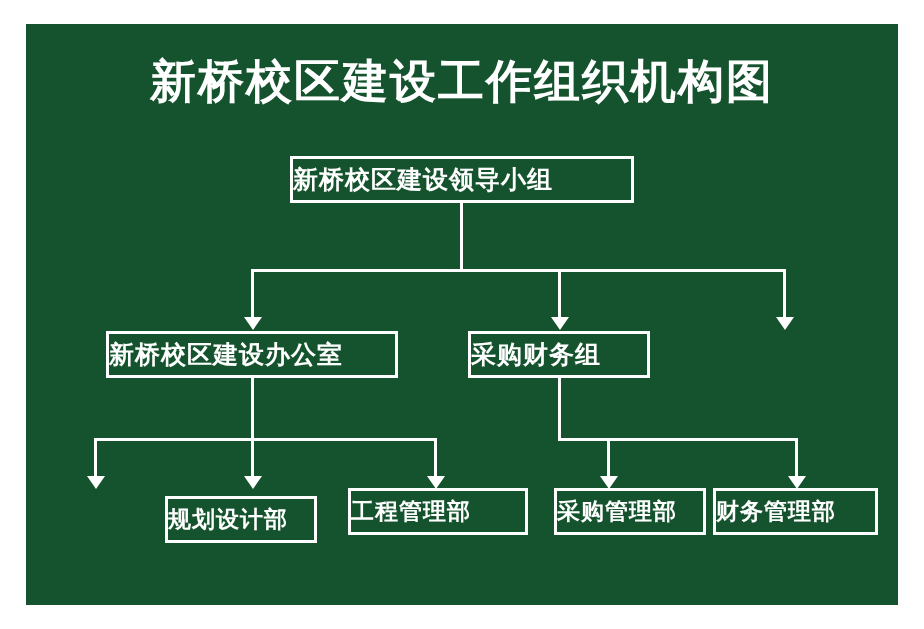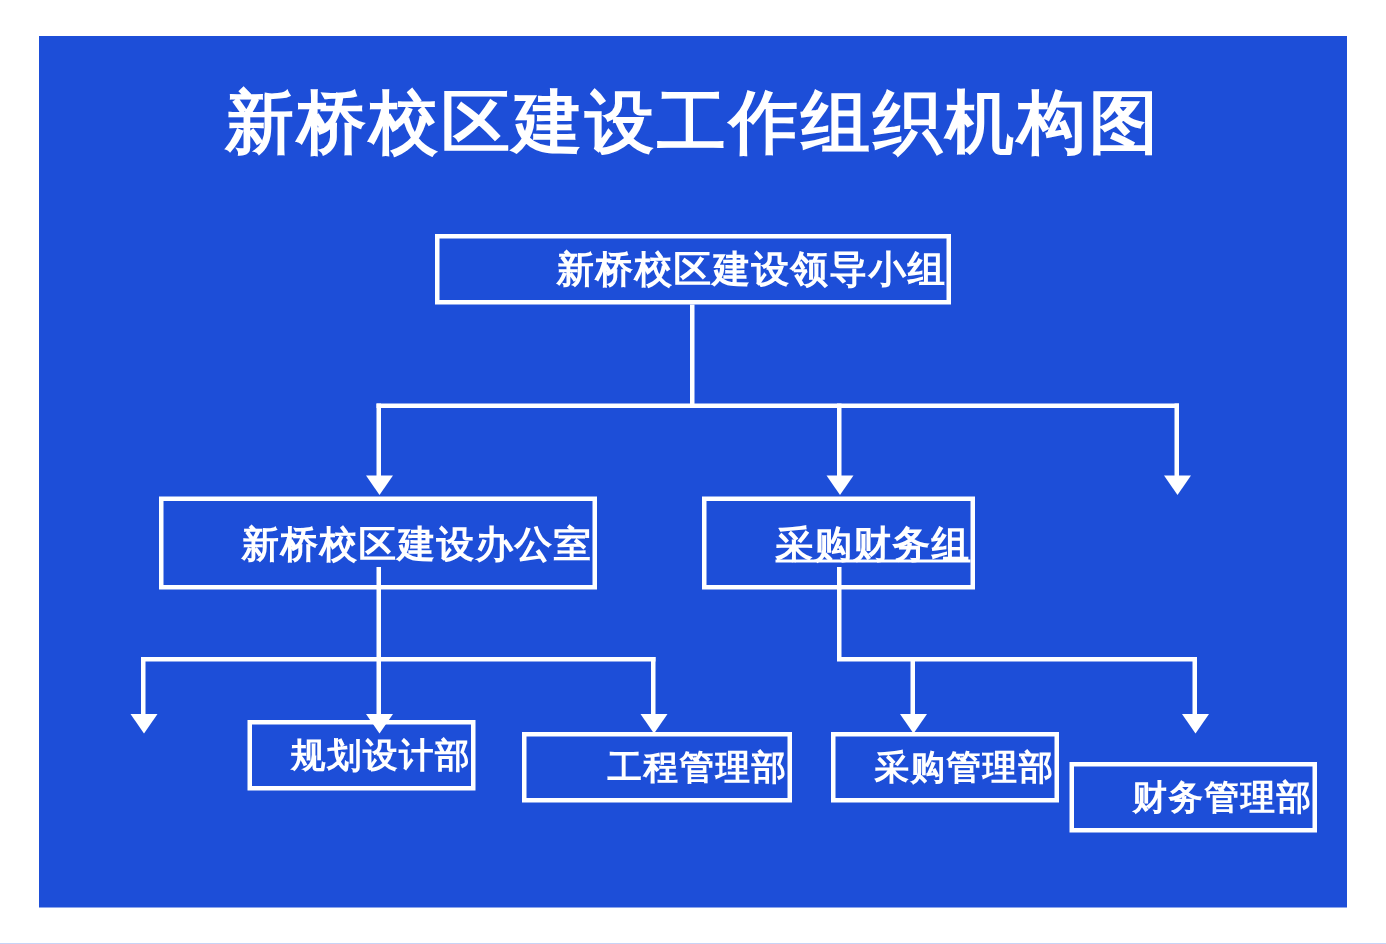"新桥校区建设工作组织机构图" div { background: #1d4ed8 -> #14532d }
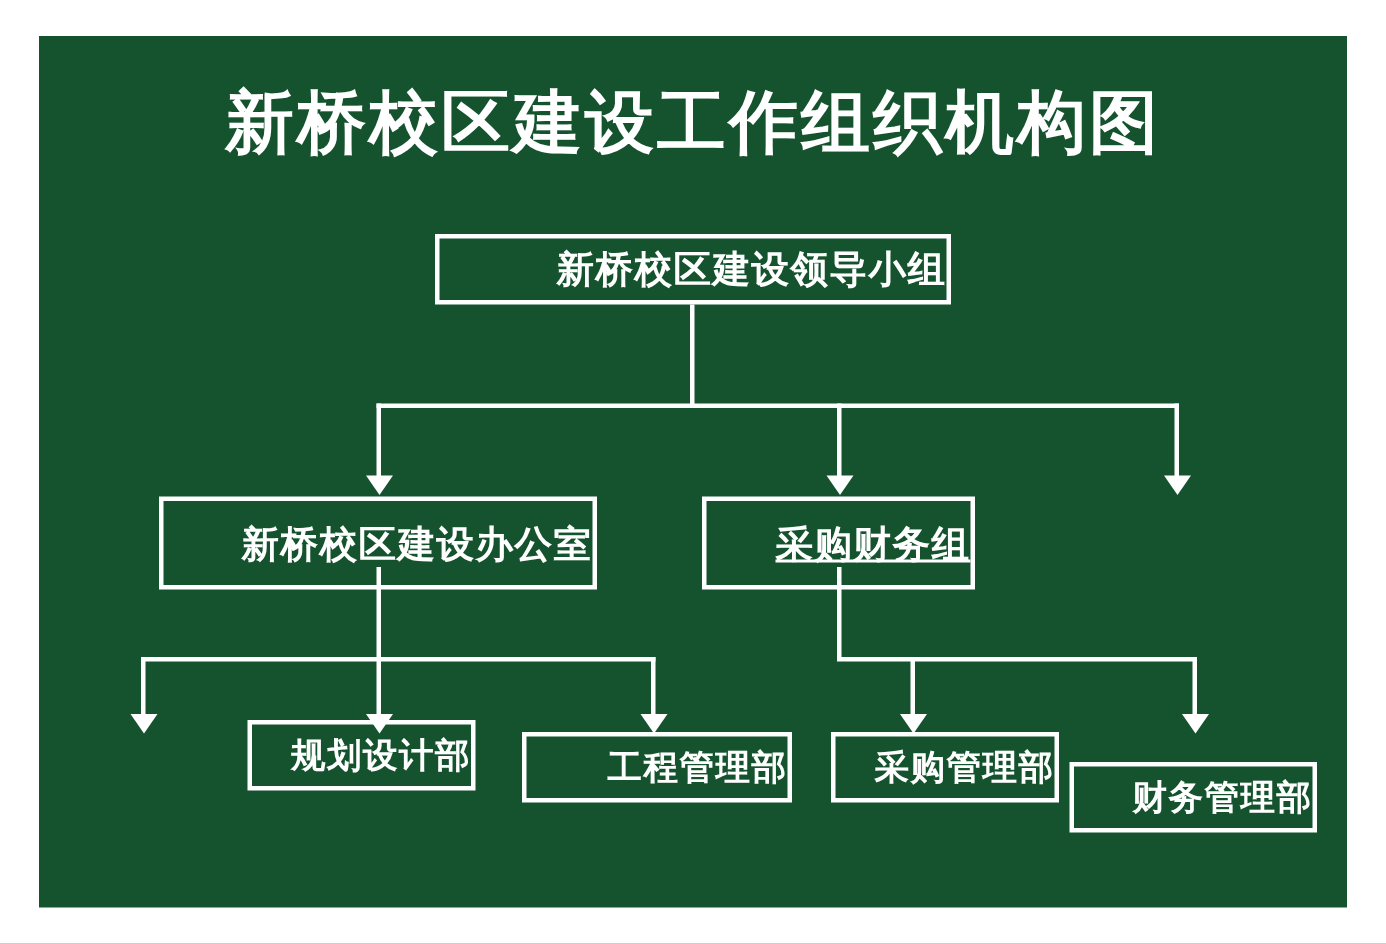"新桥校区建设领导小组" .node { justify-content: flex-end -> flex-start }
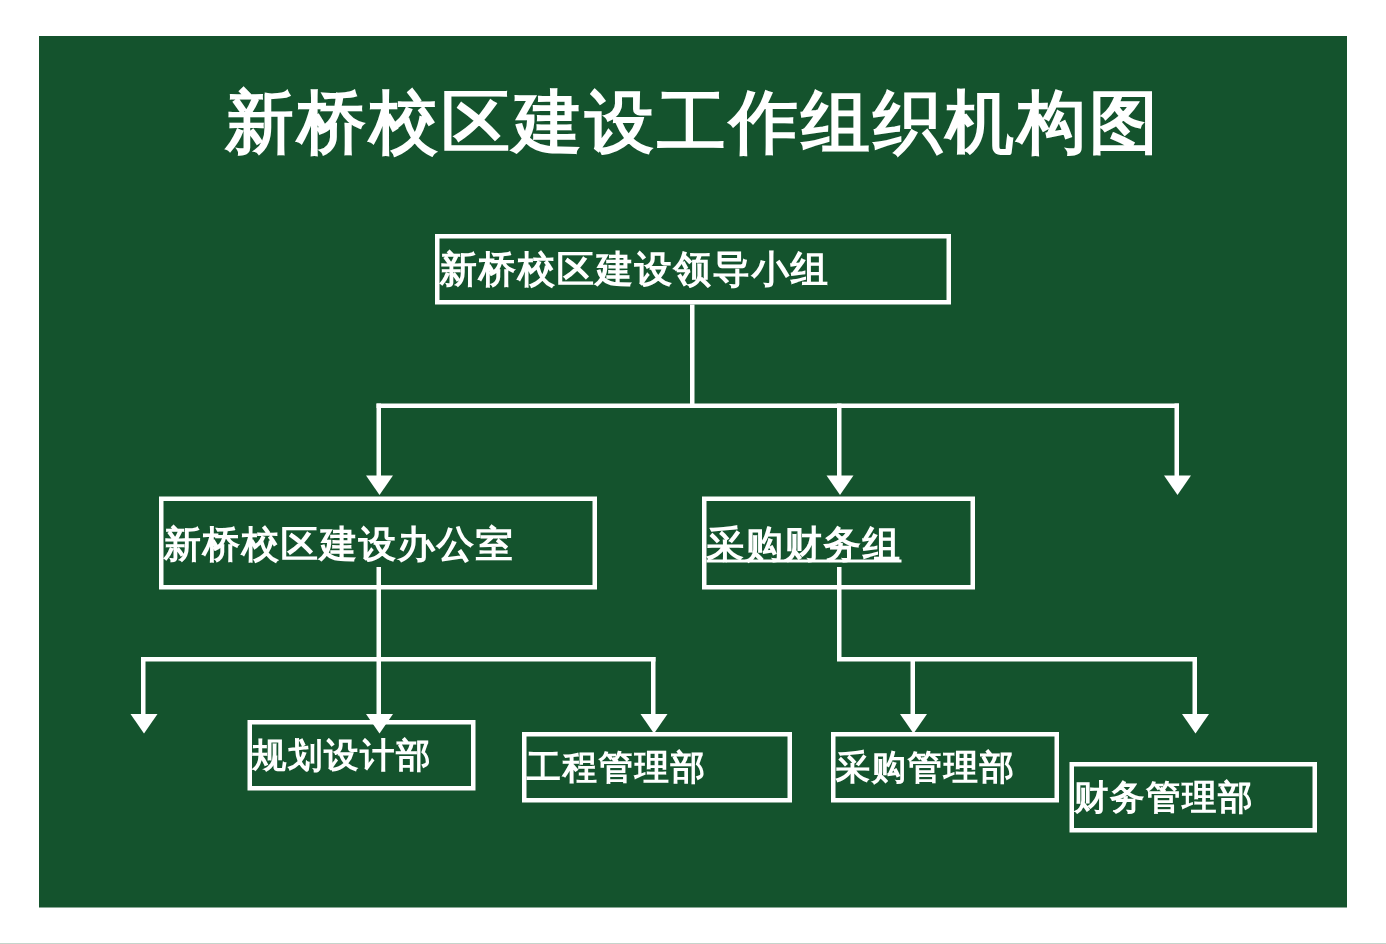"新桥校区建设办公室" .lvl2 { height: 62px -> 47px }
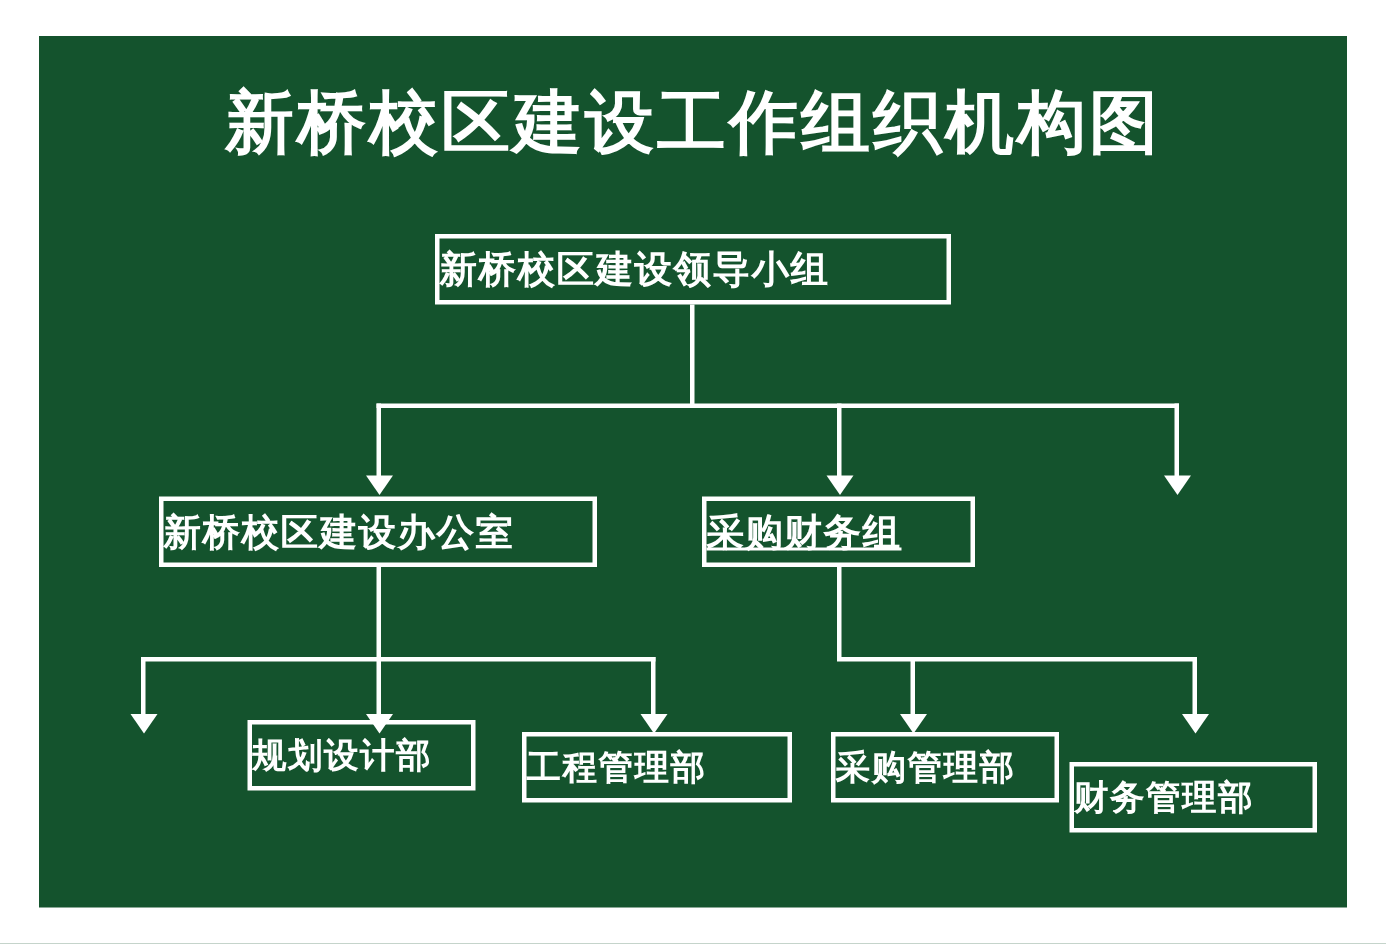"采购财务组" div.node { text-decoration: underline -> none }
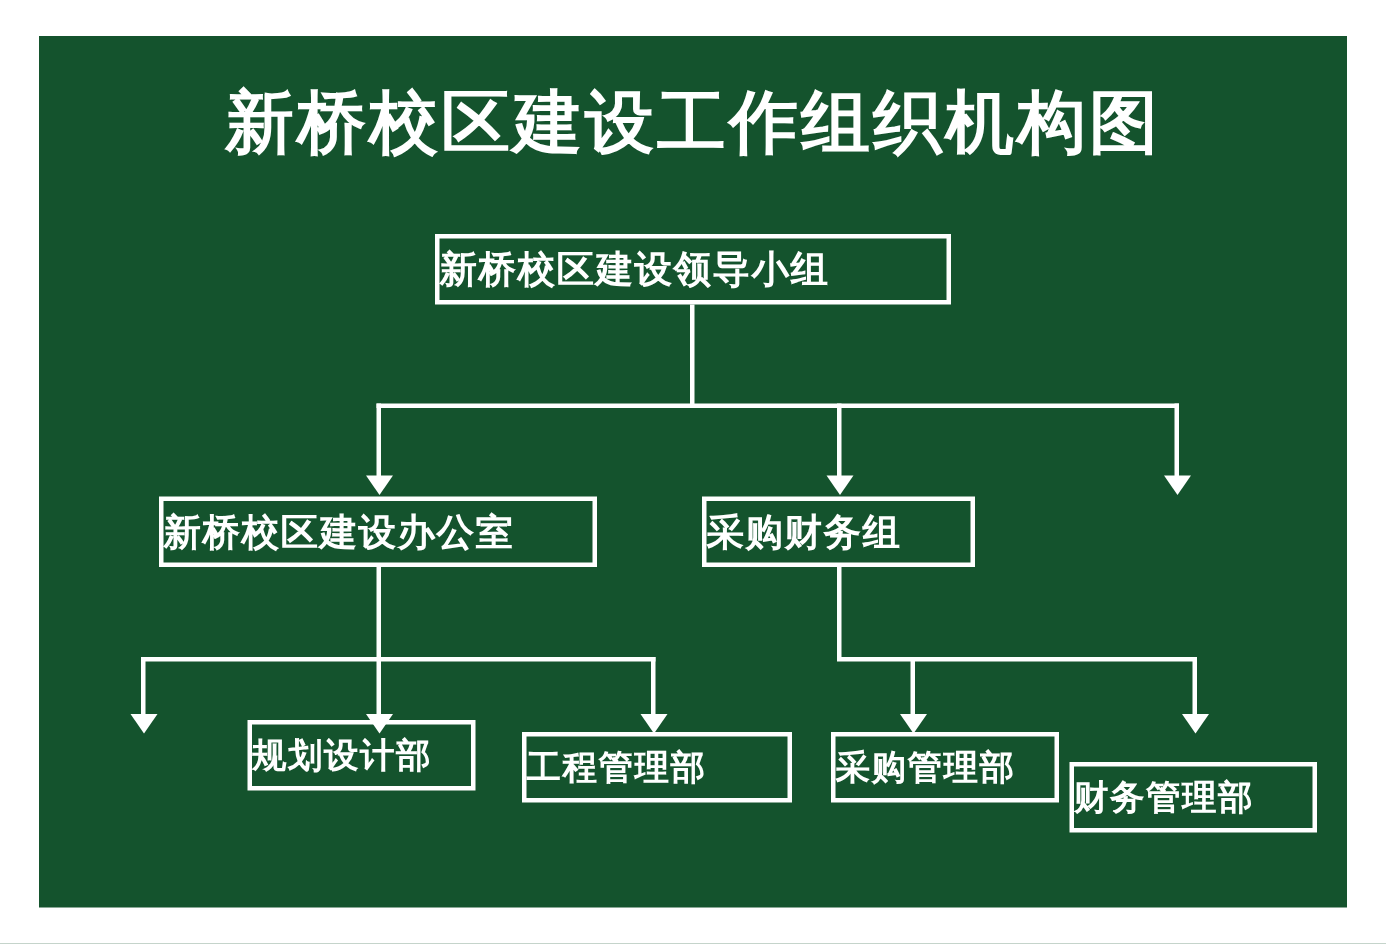"规划设计部" div.node { top: 456px -> 472px }
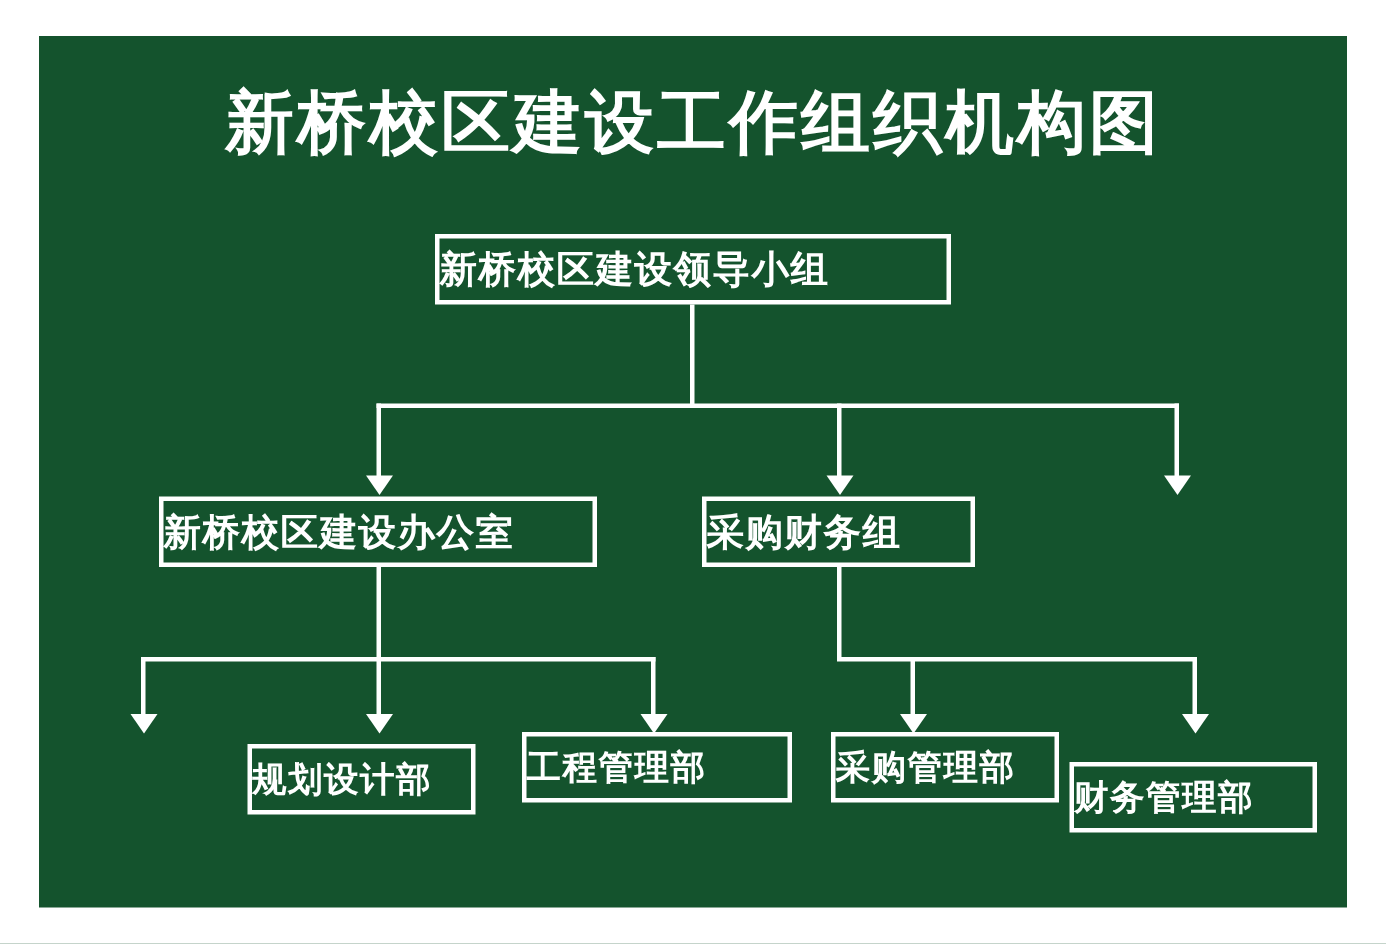"财务管理部" div.node { top: 484px -> 464px }
